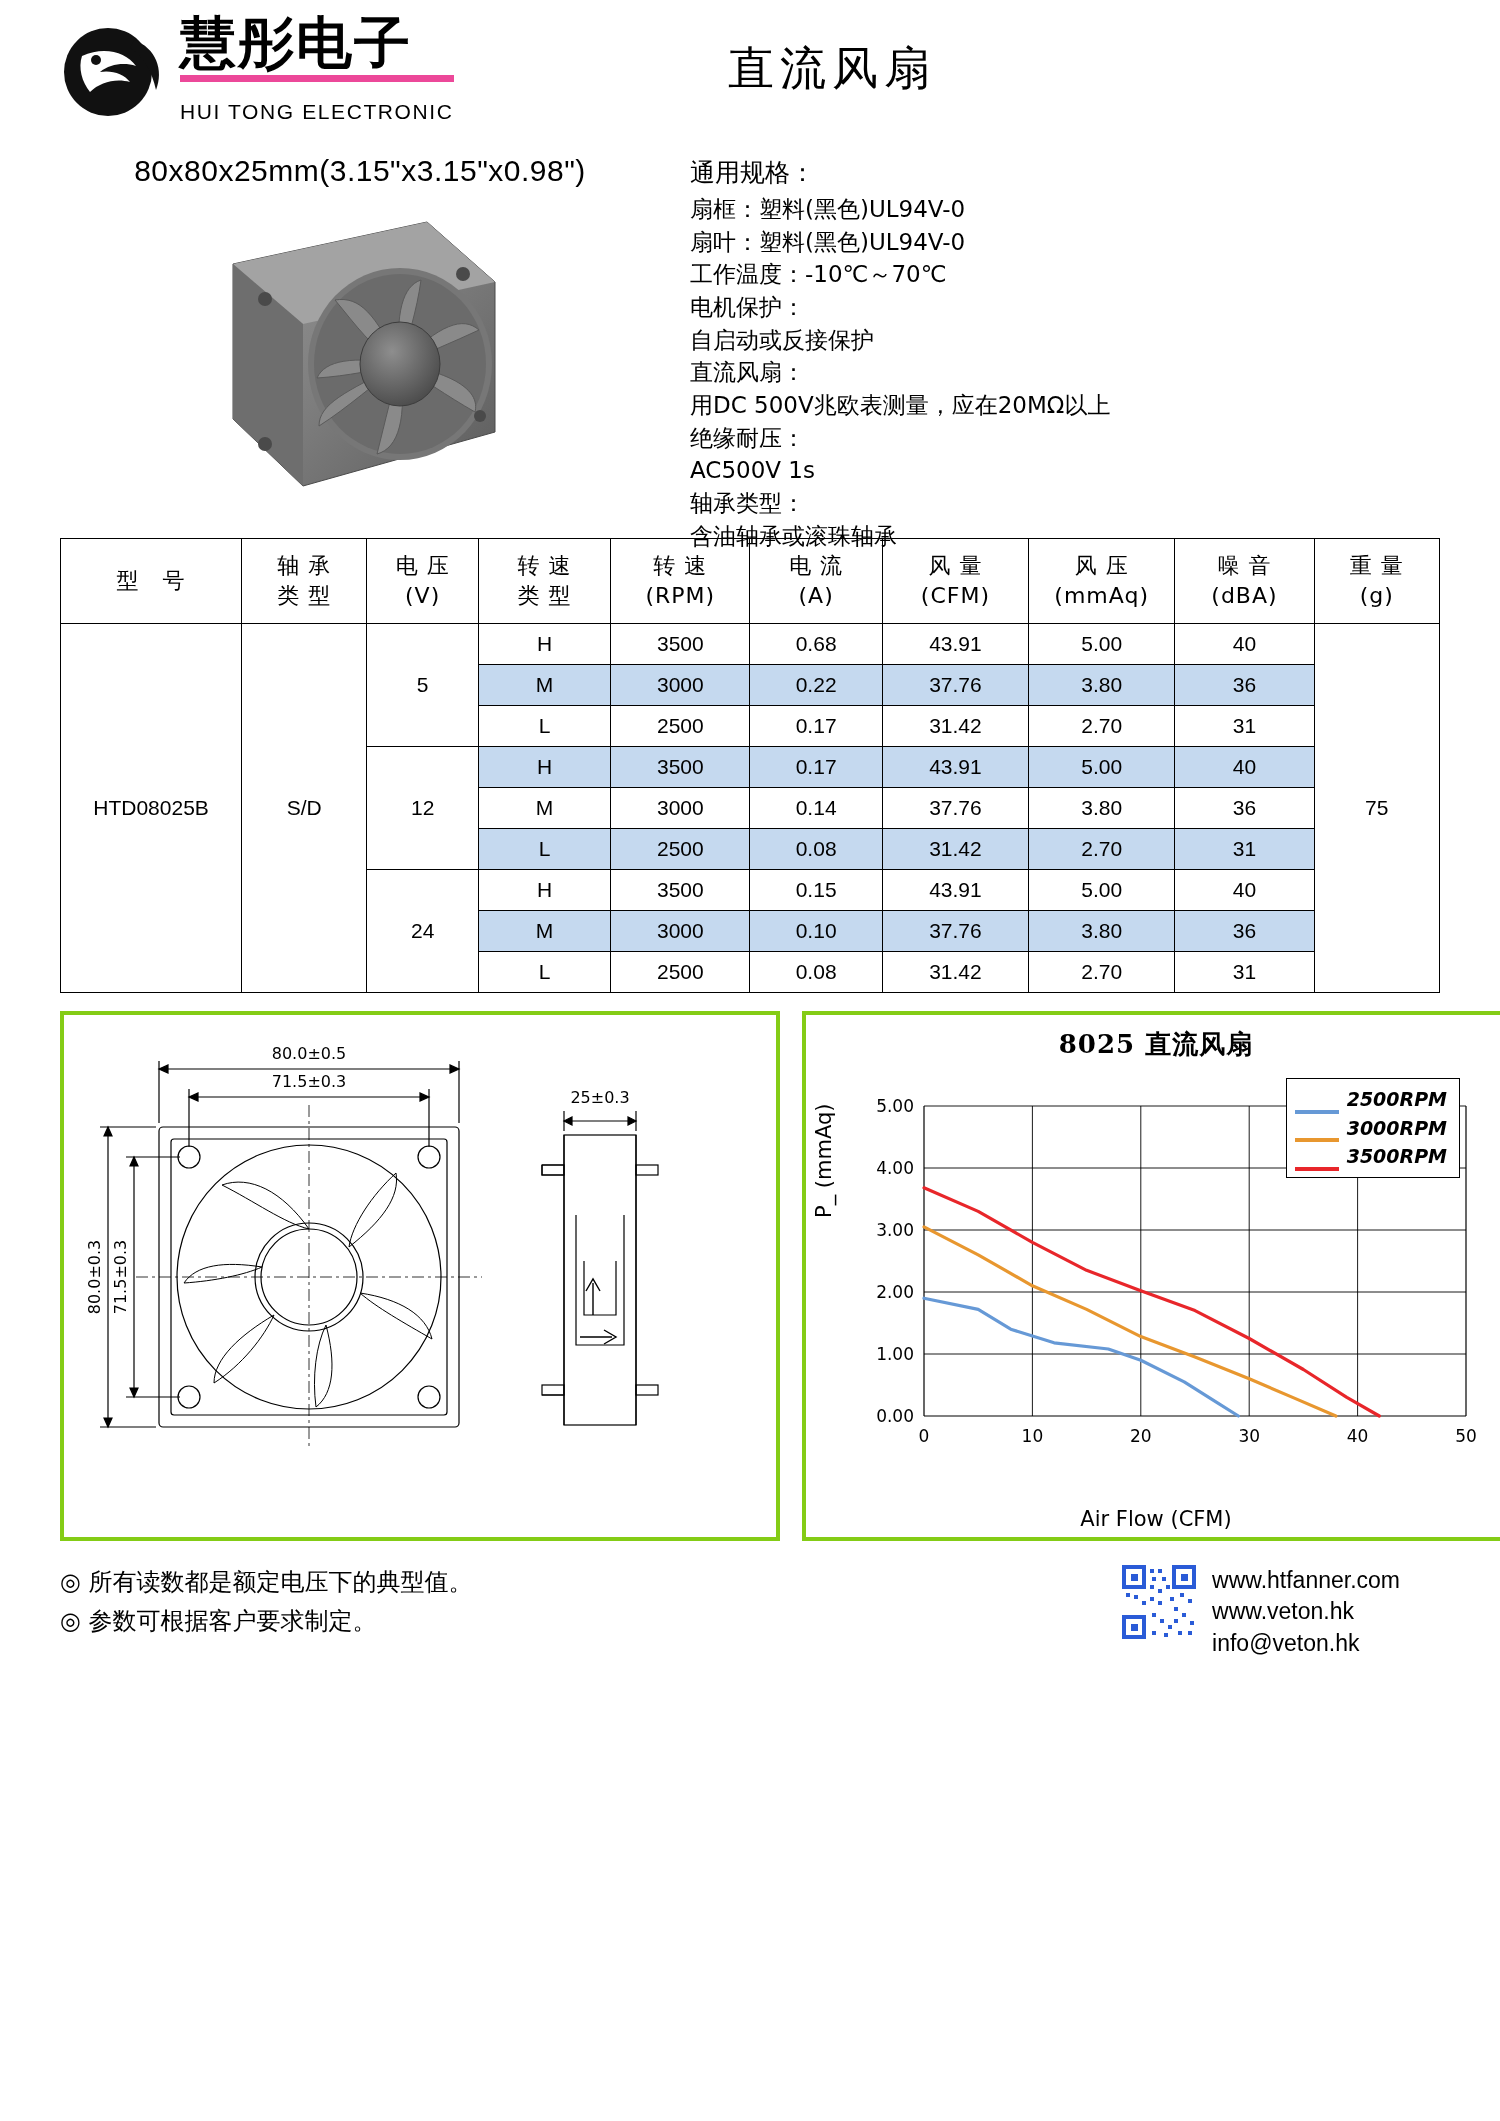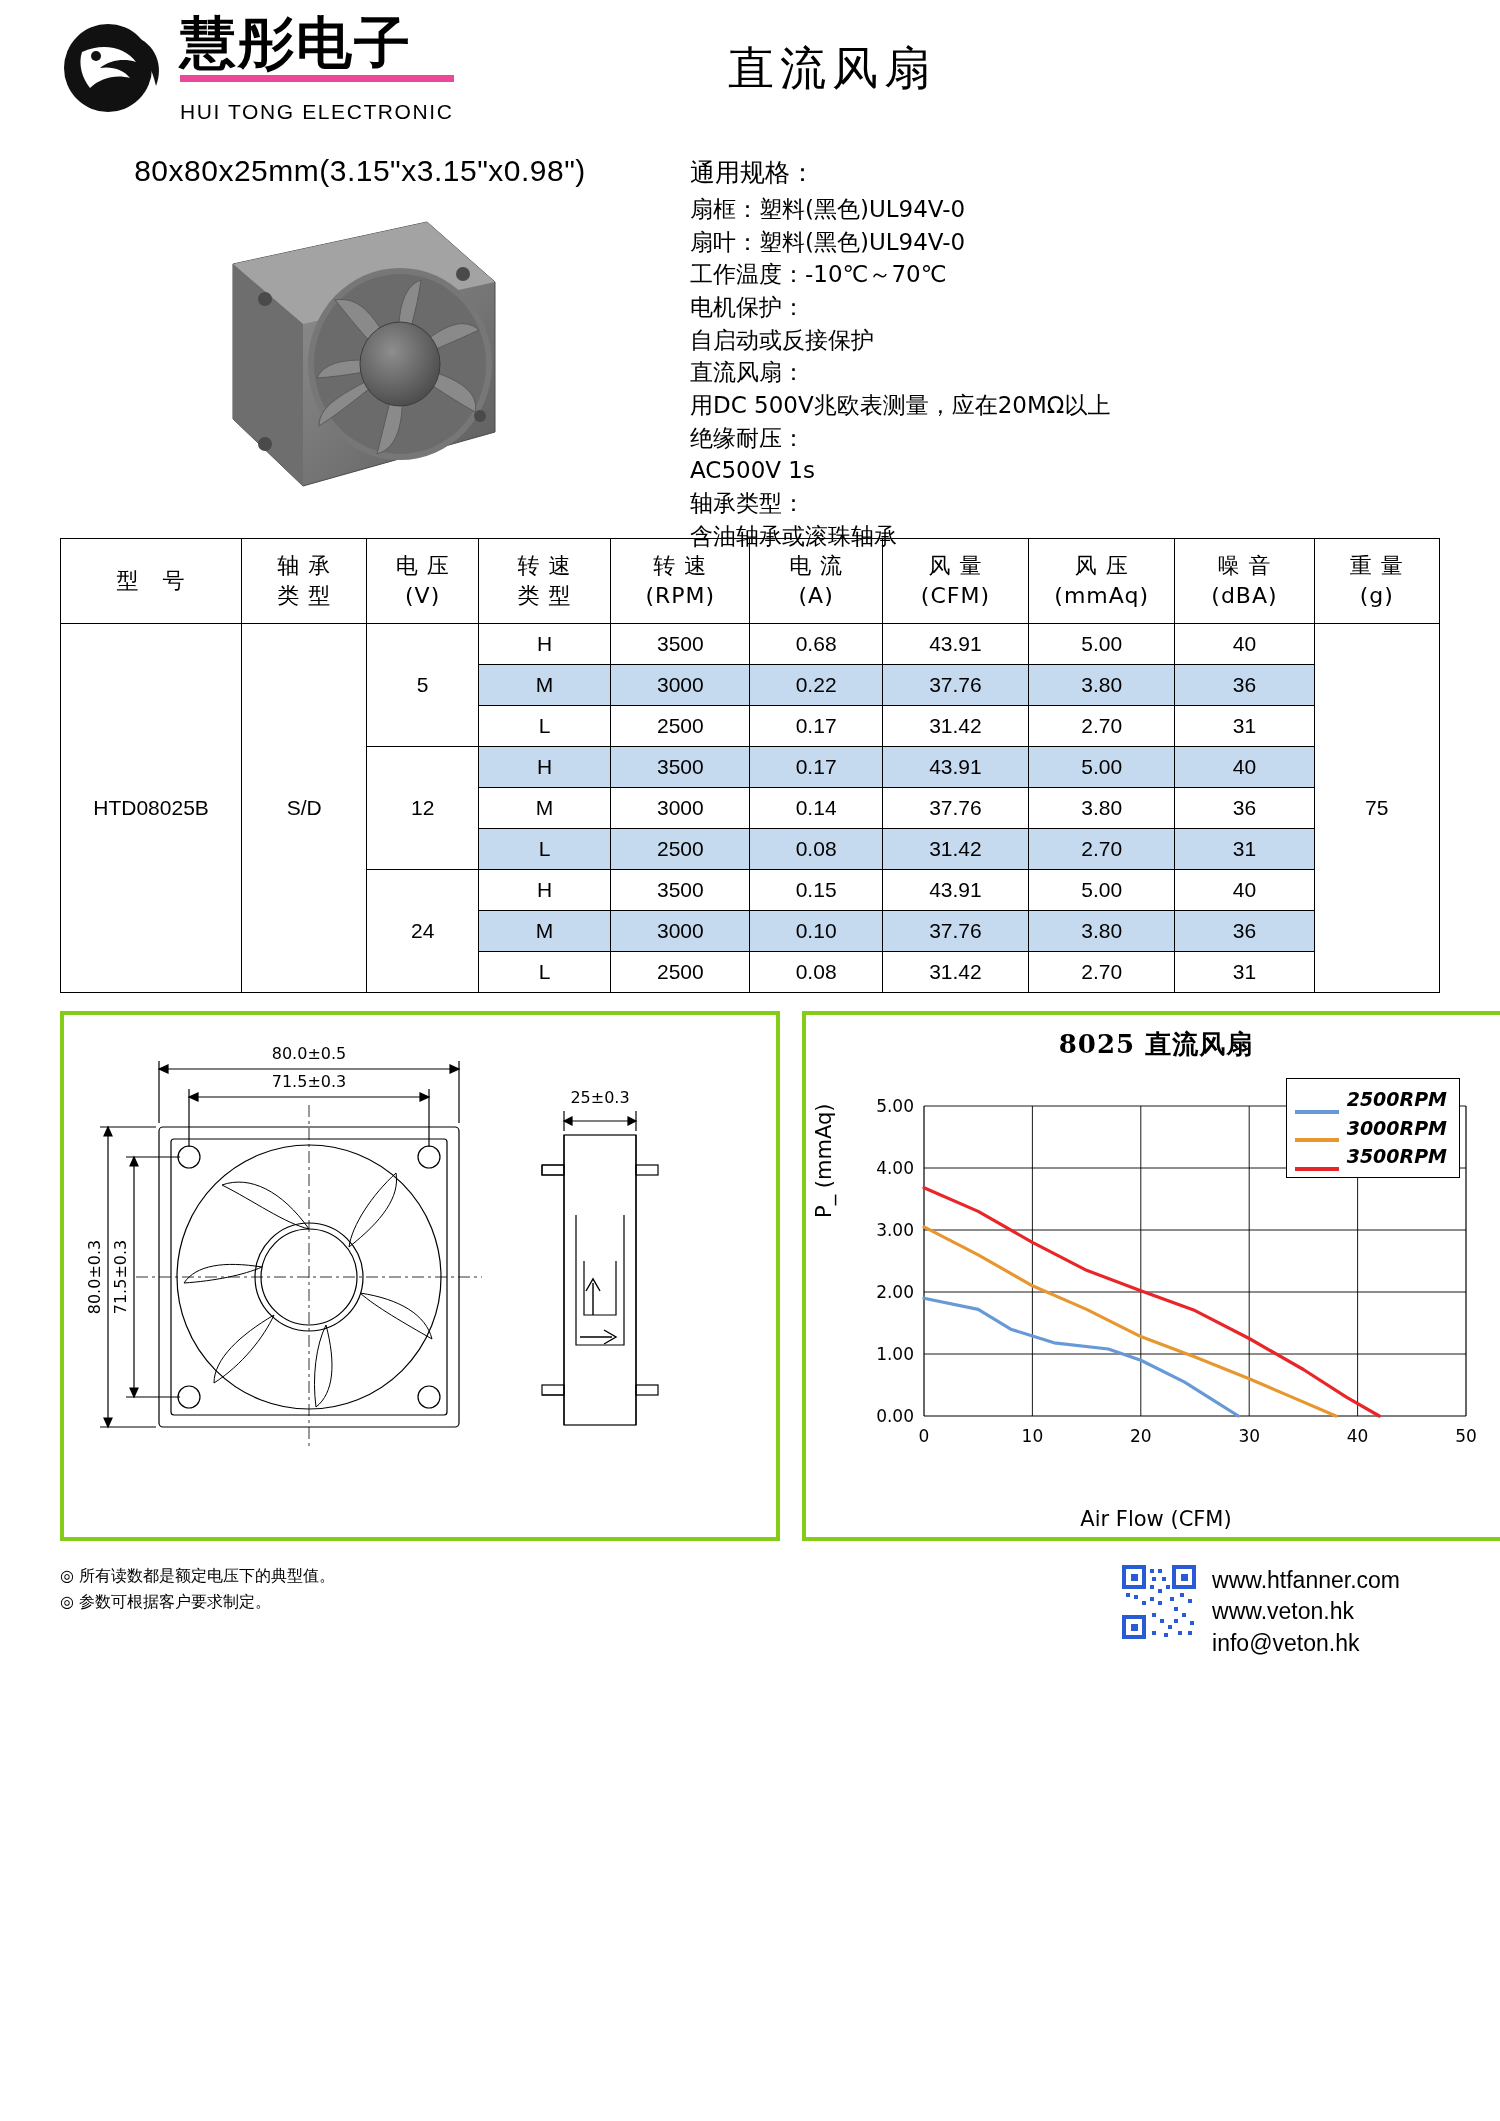"慧彤电子" .logo-block { align-items: center -> flex-end }
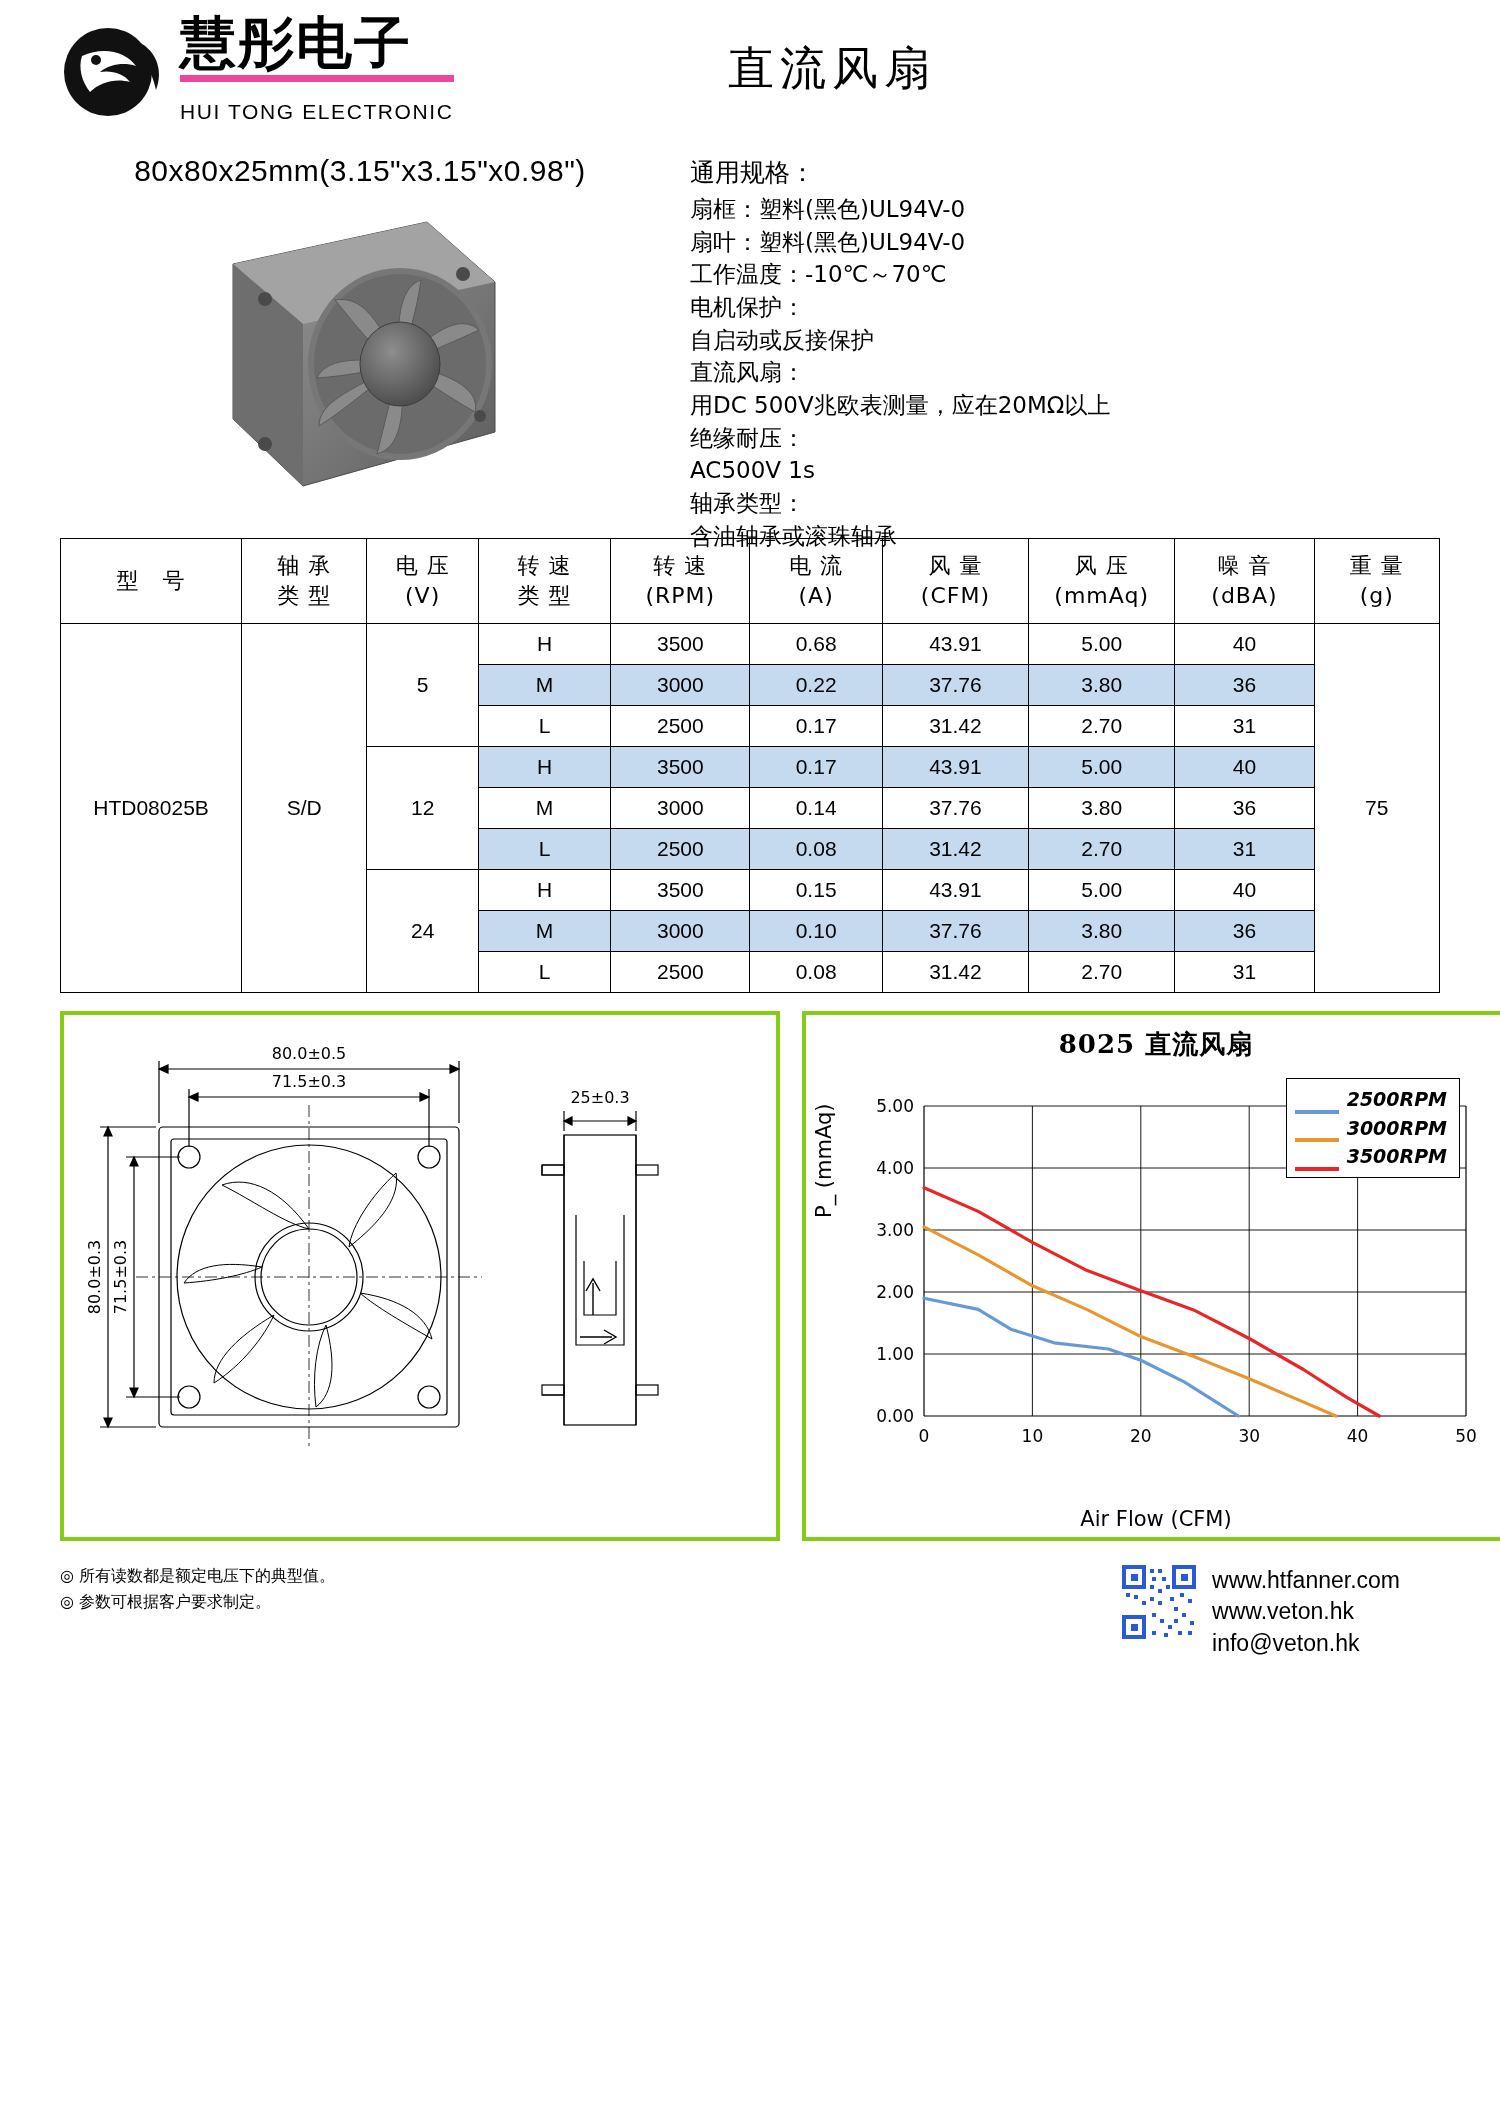"◎ 所有读数都是额定电压下的典型值。" .notes { font-size: 16px -> 24px }
